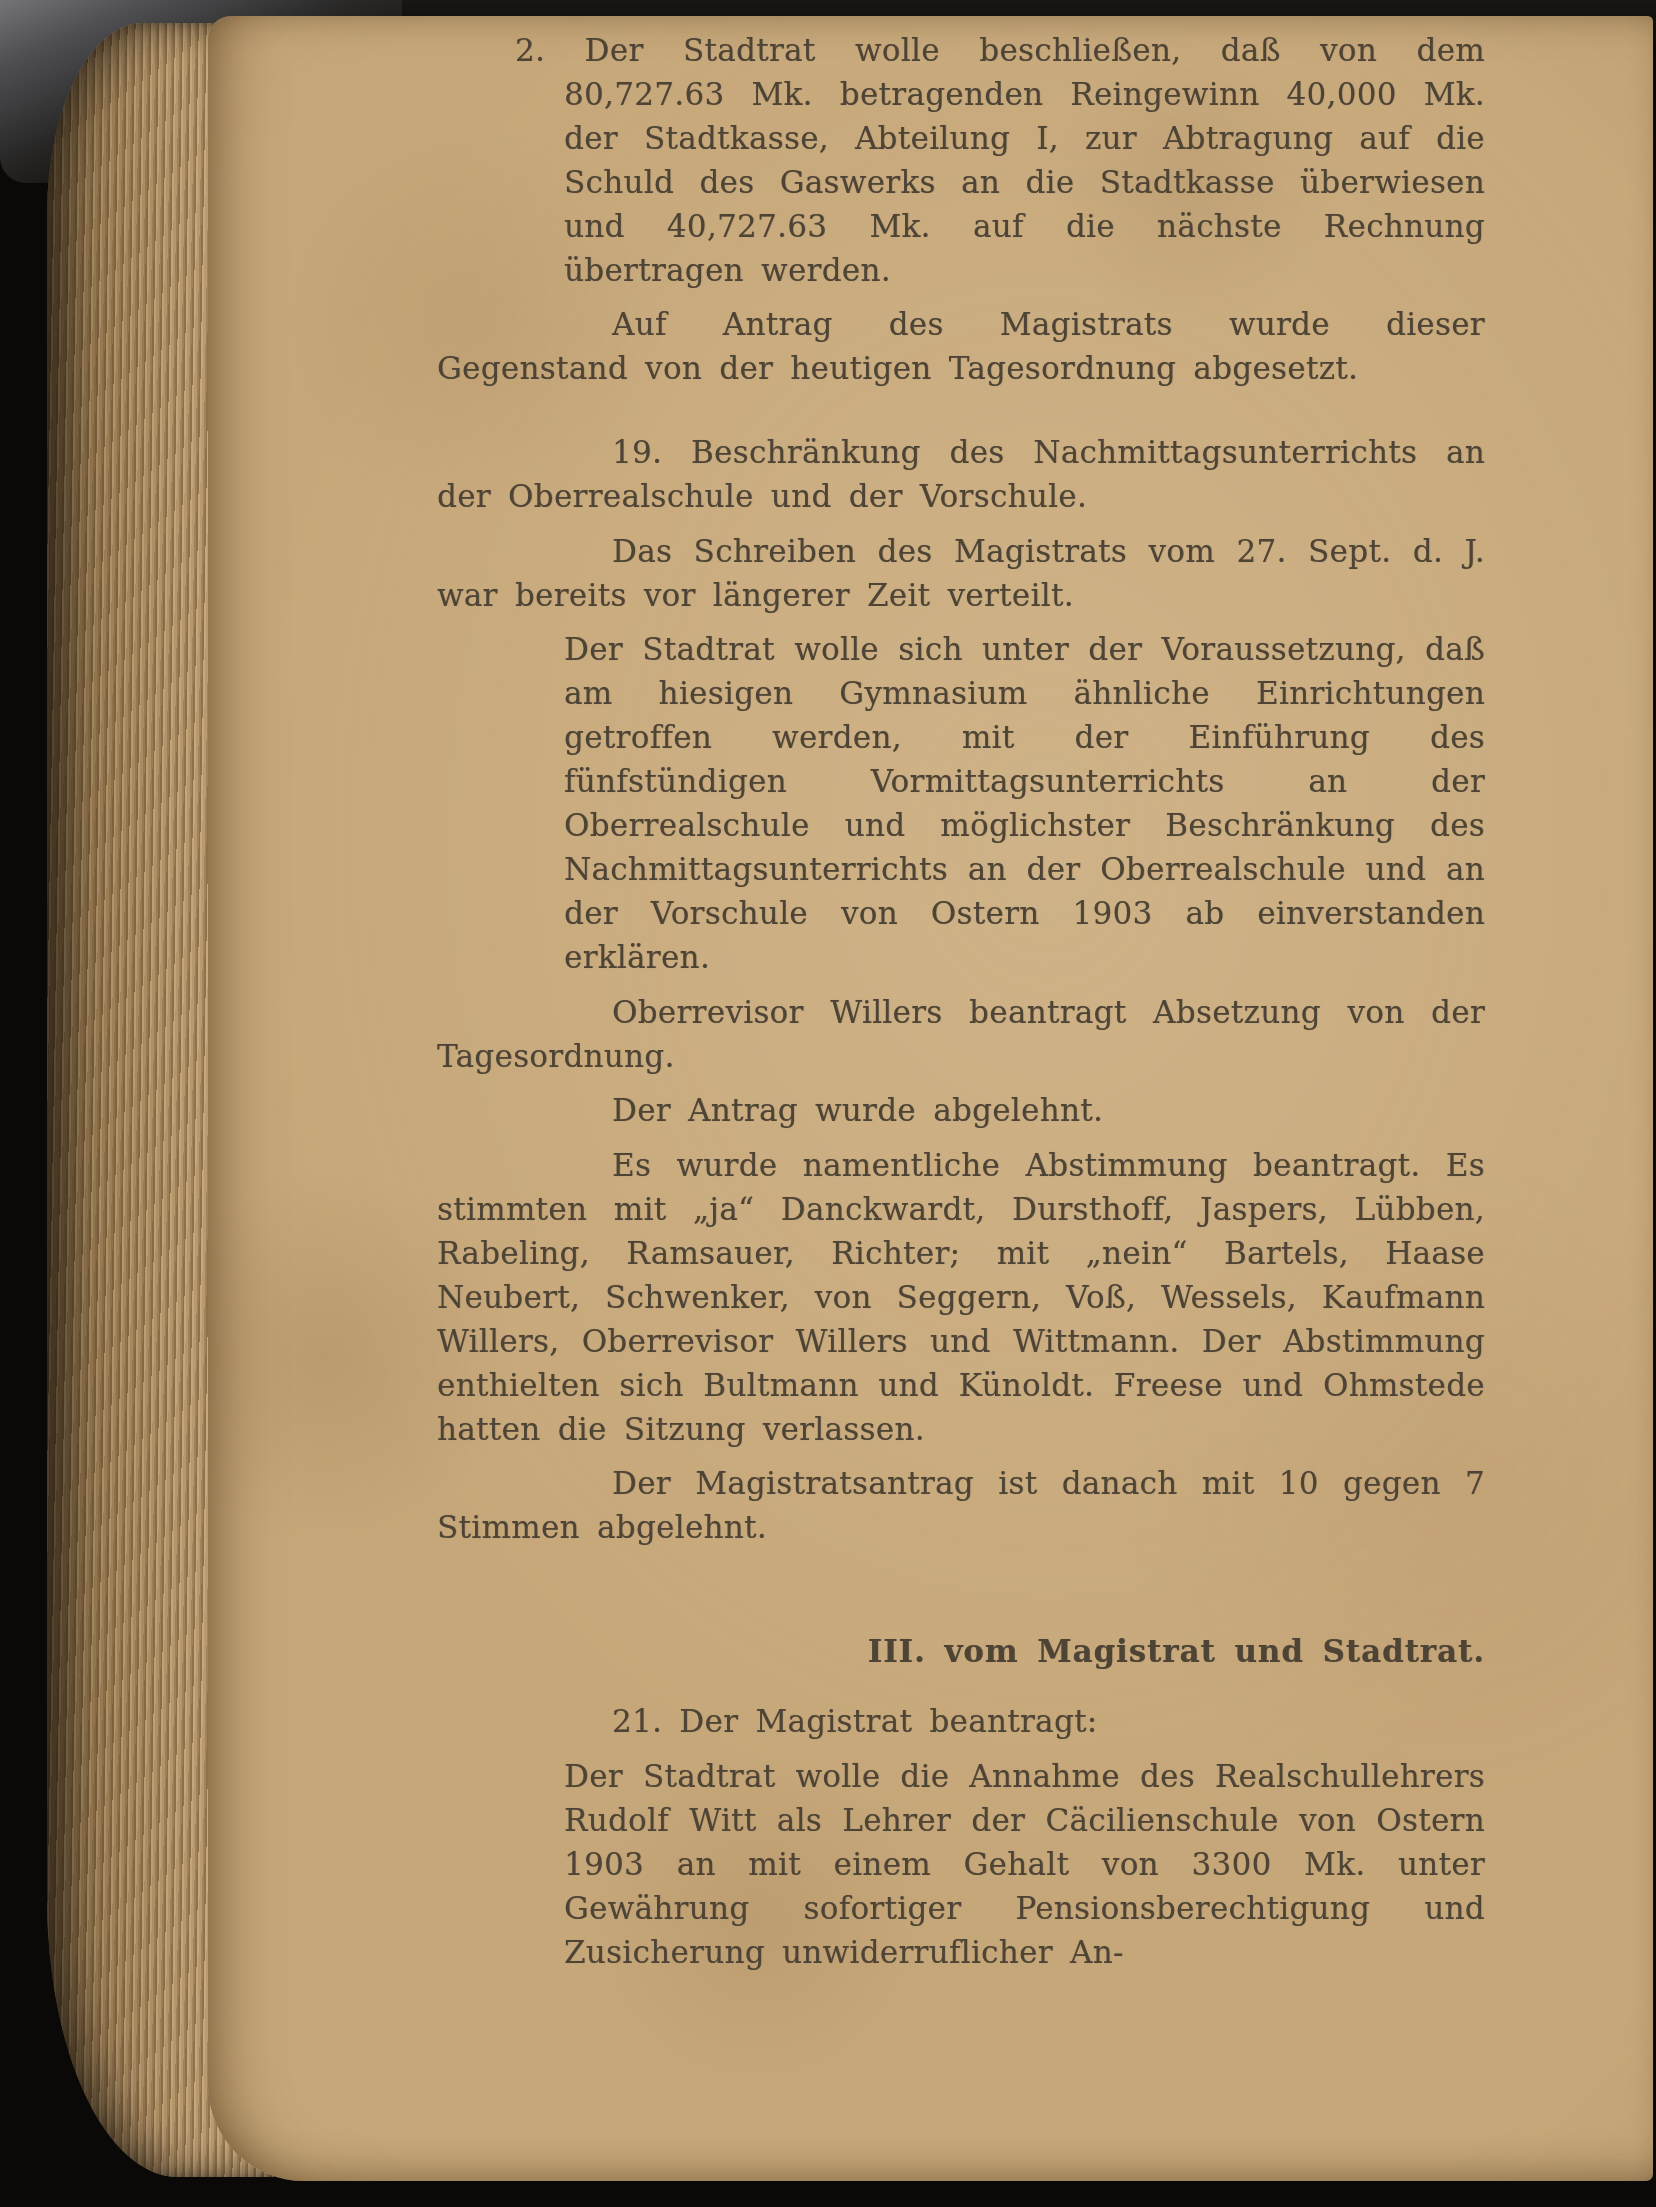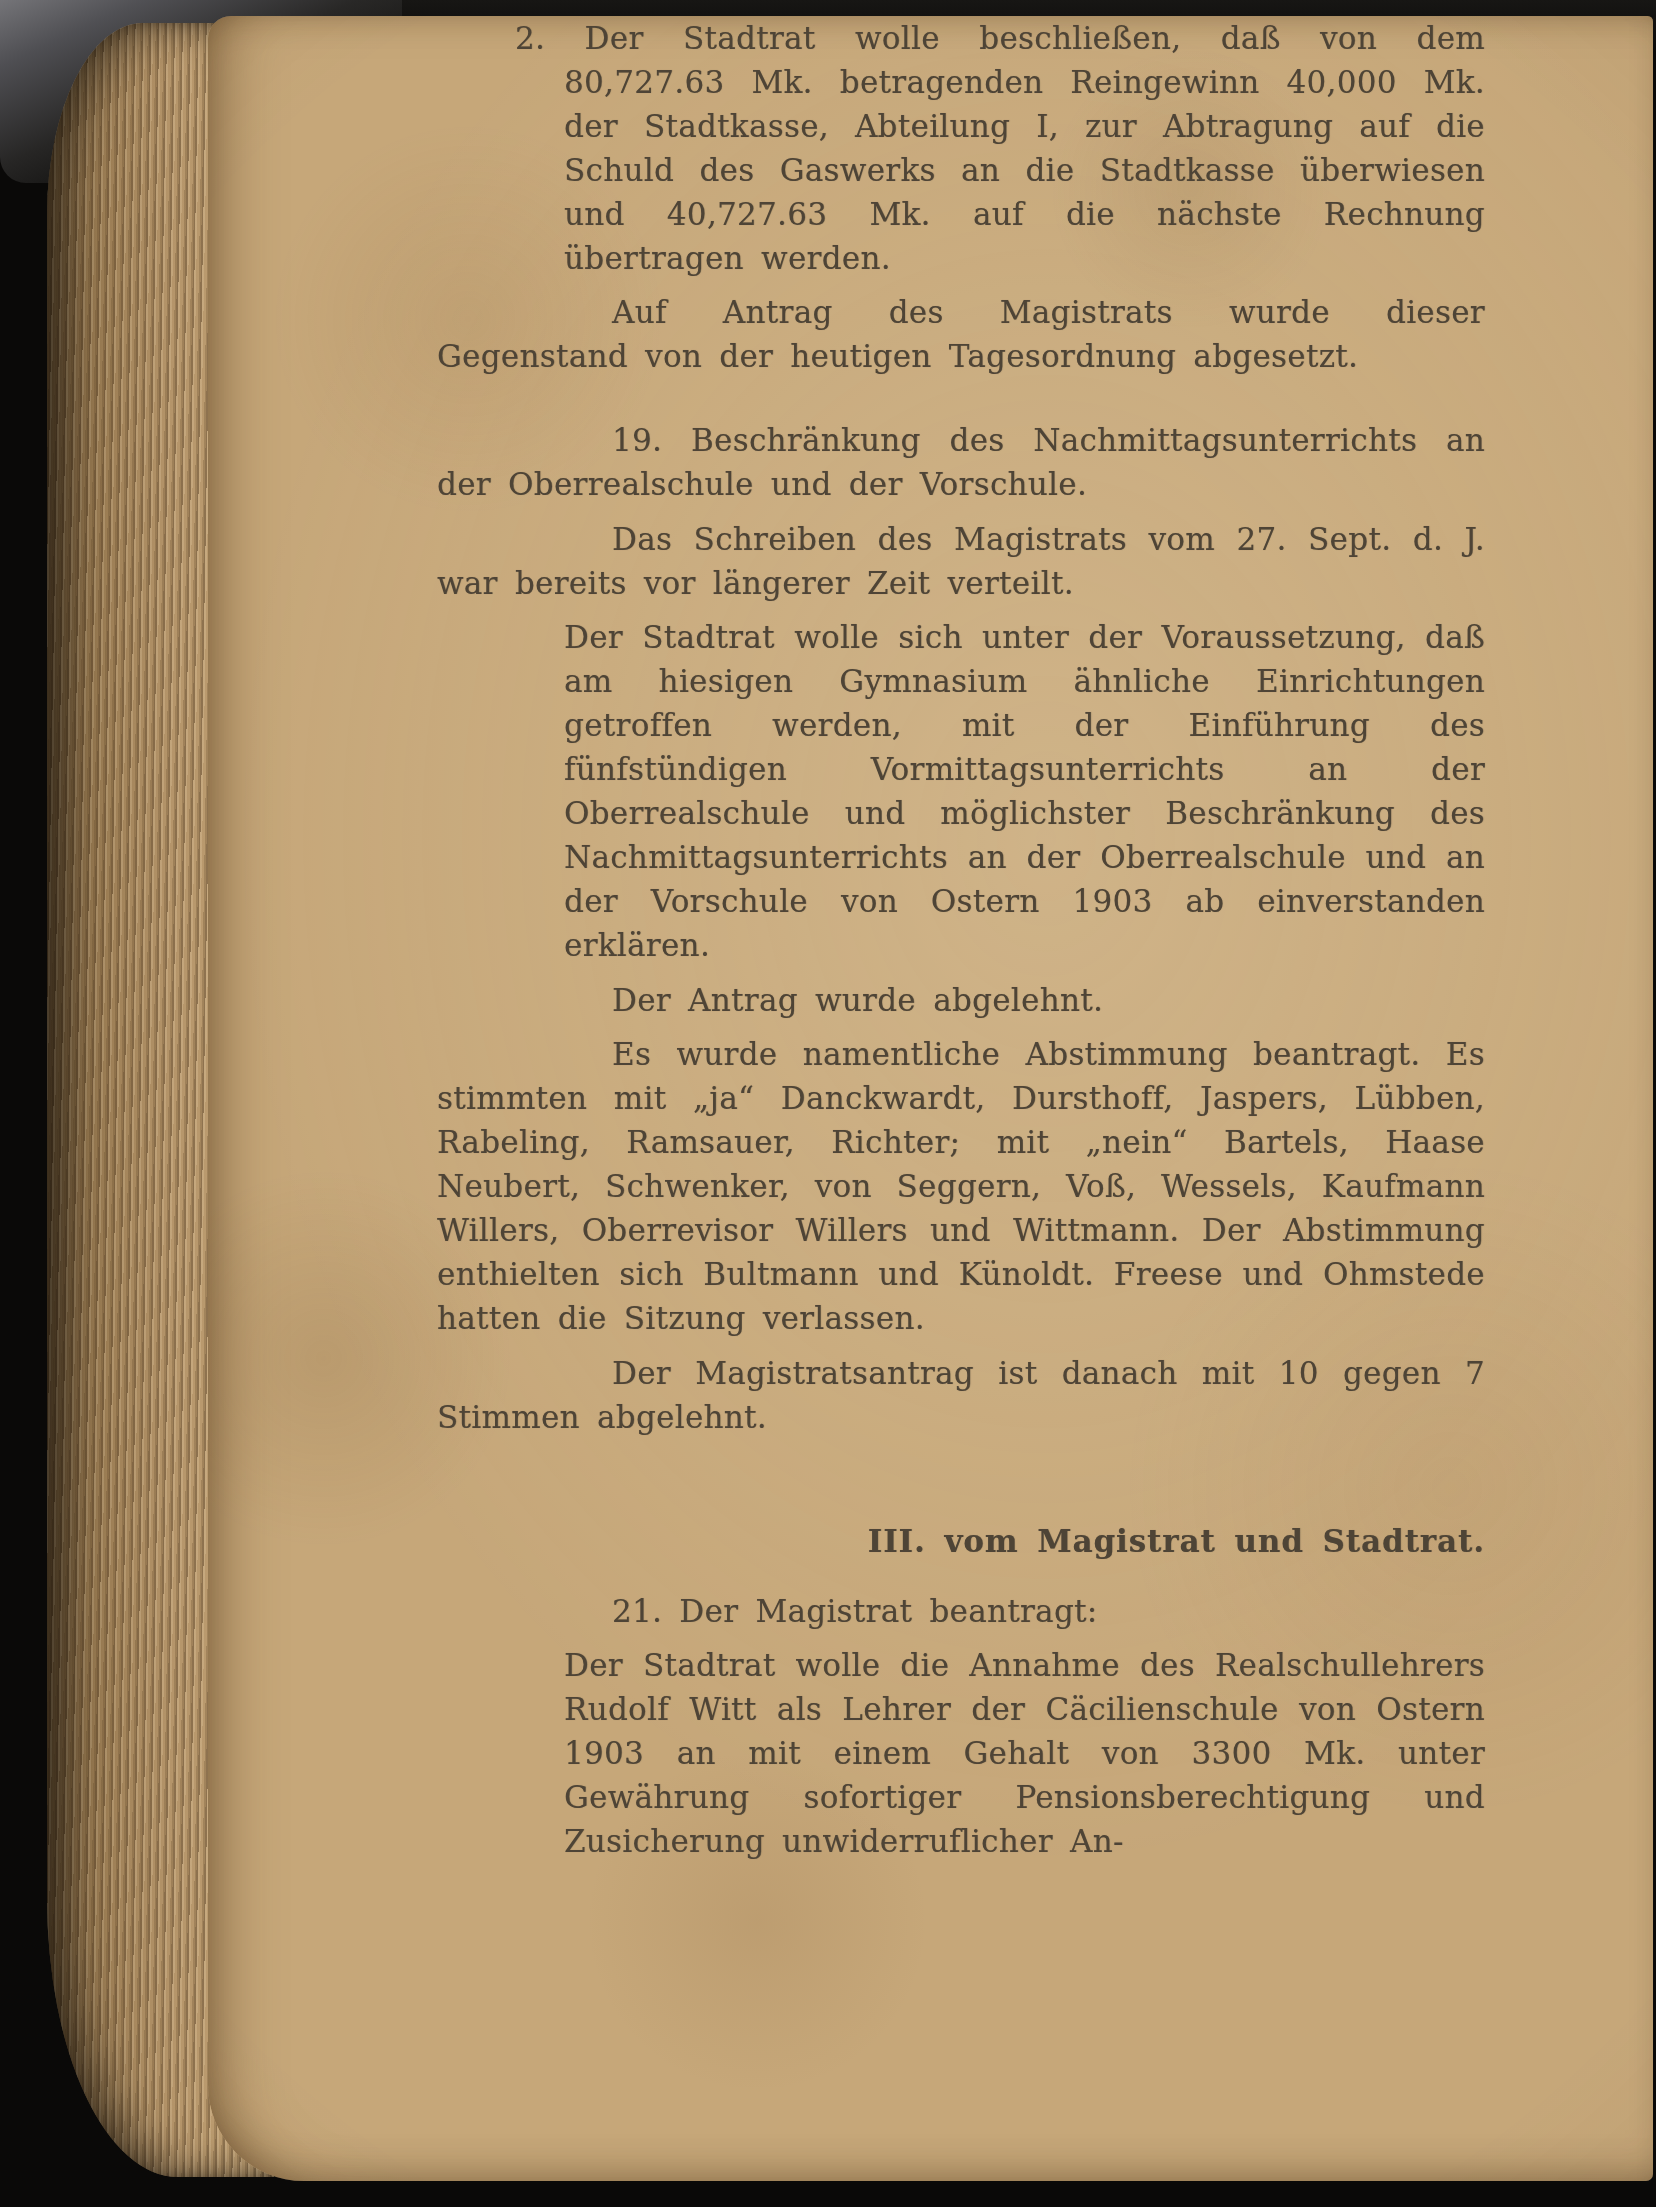"2. Der Stadtrat wolle beschließen," p.block { margin-top: 0 -> 12px }
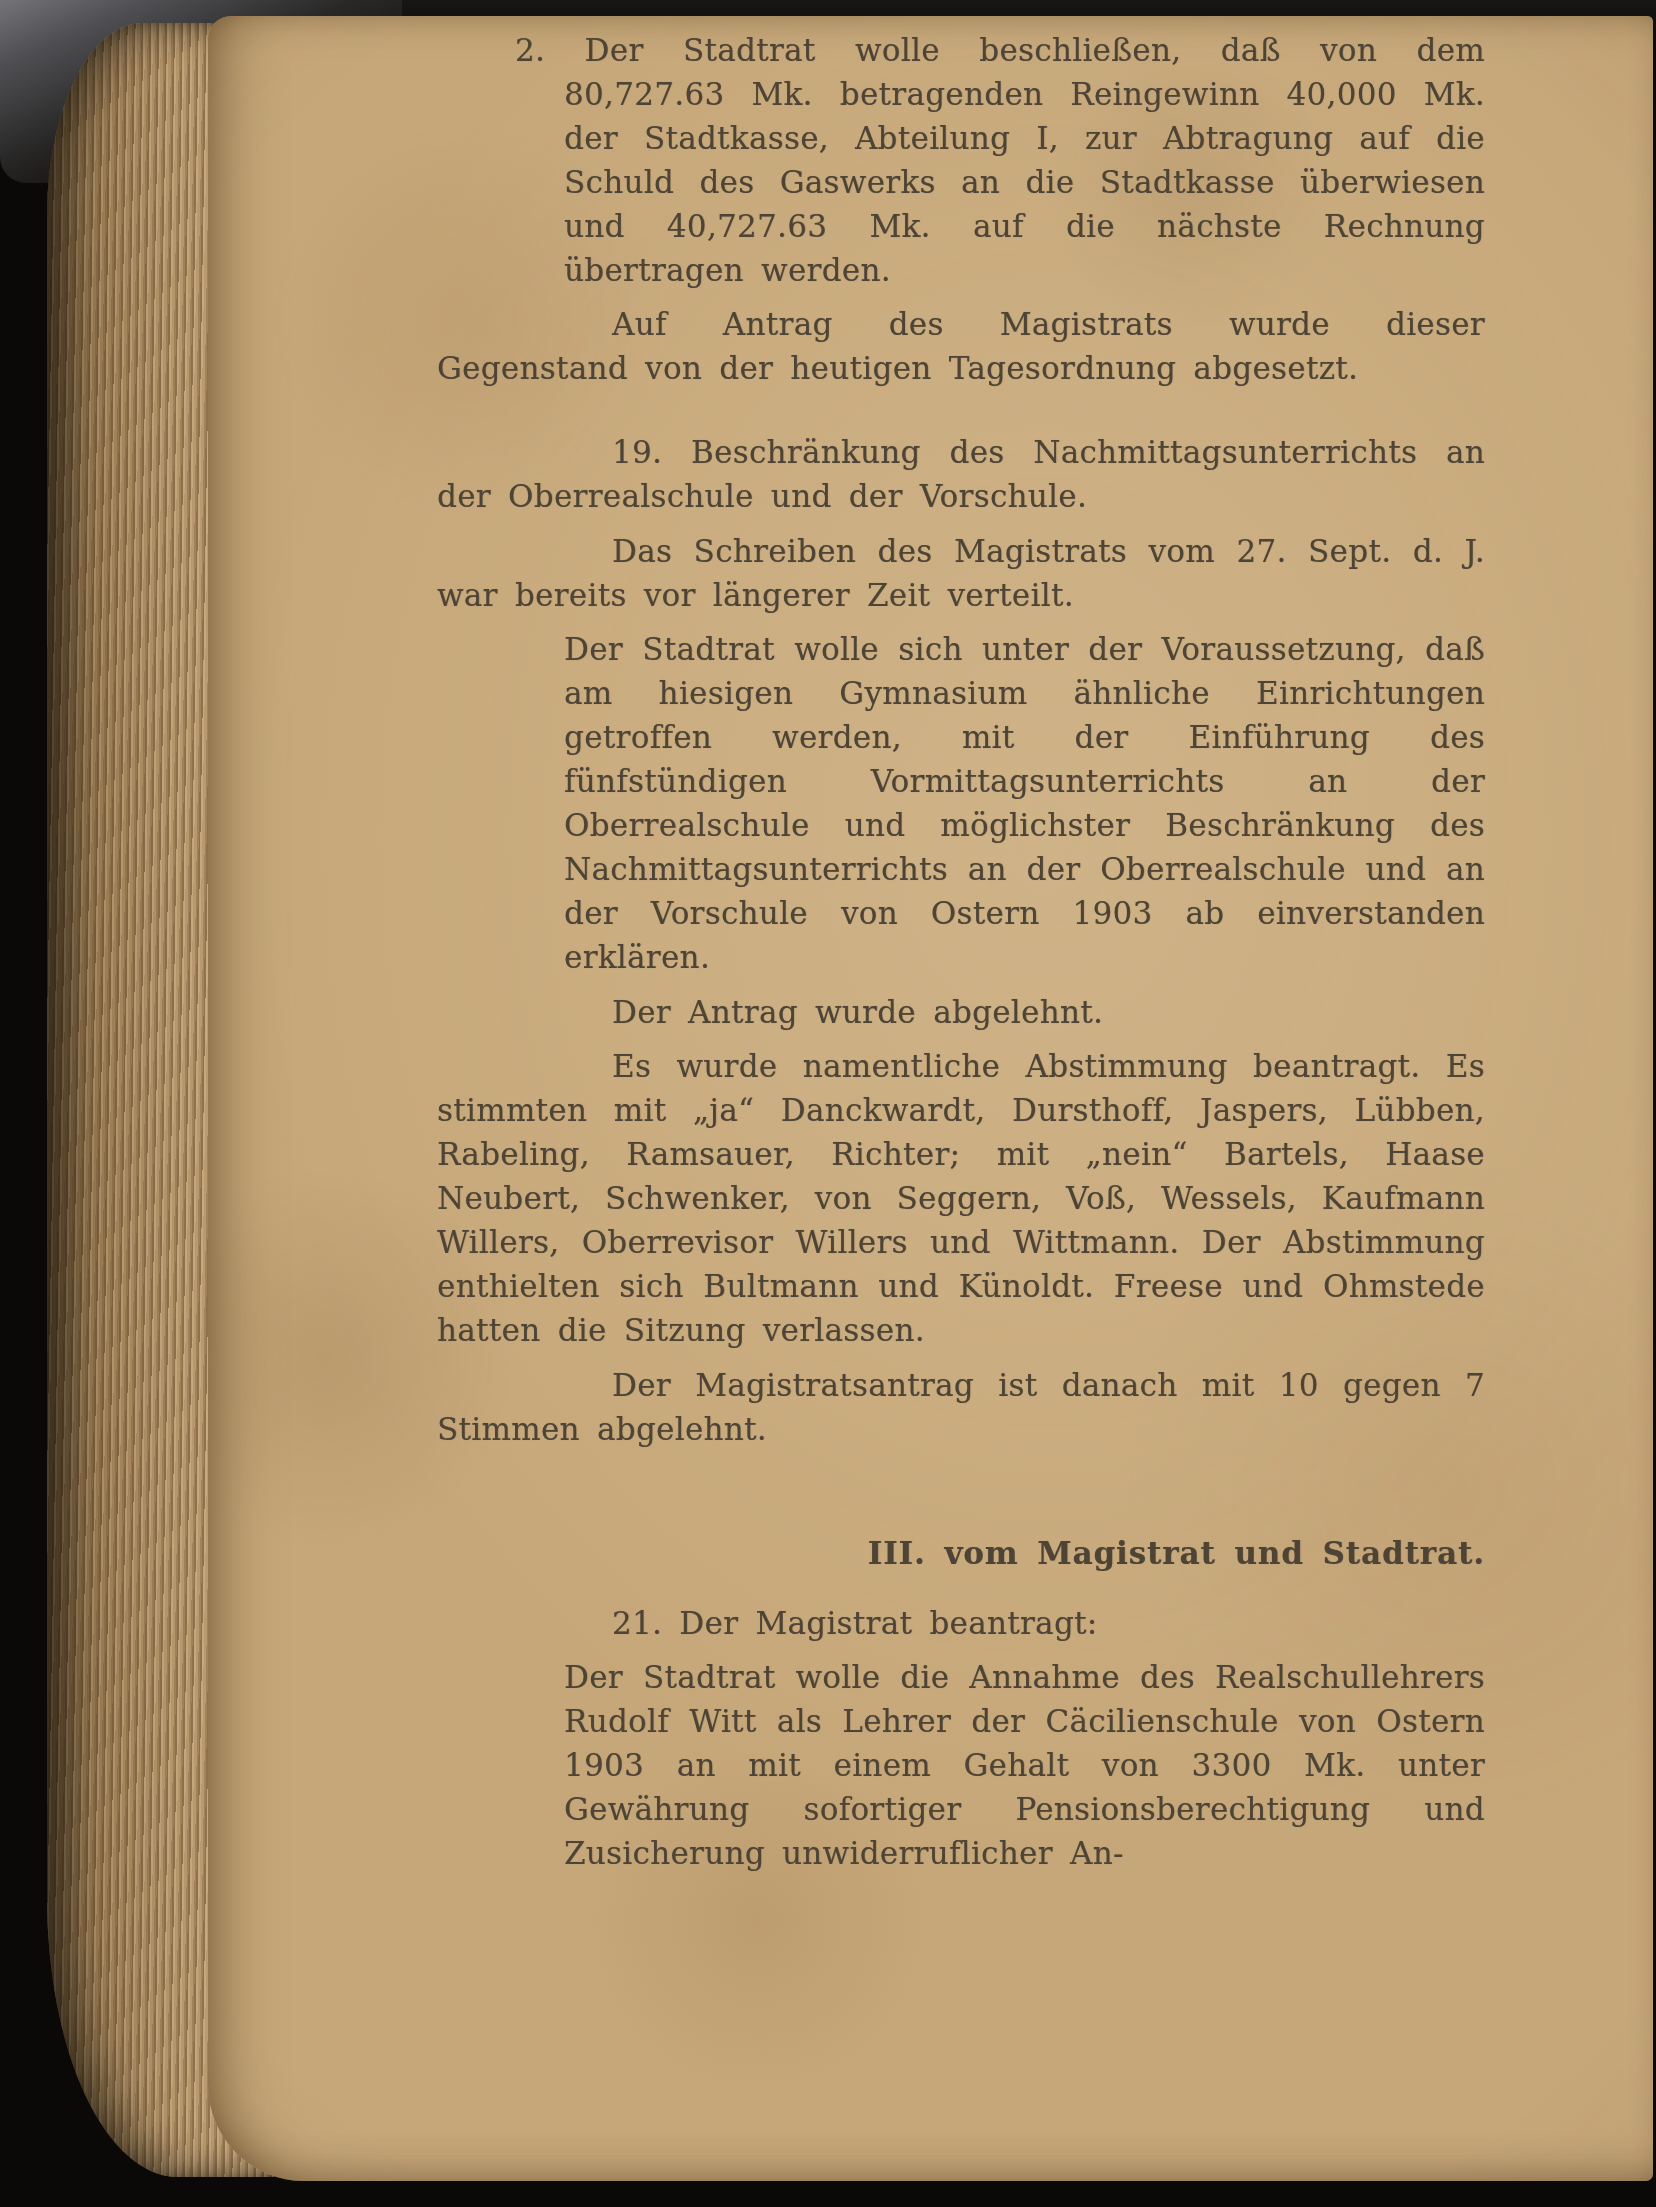"Oberrevisor Willers beantragt Absetzung" p.indent { html: none -> <p>Oberrevisor Willers beantragt Absetzung von der Tagesordnung.</p> }
